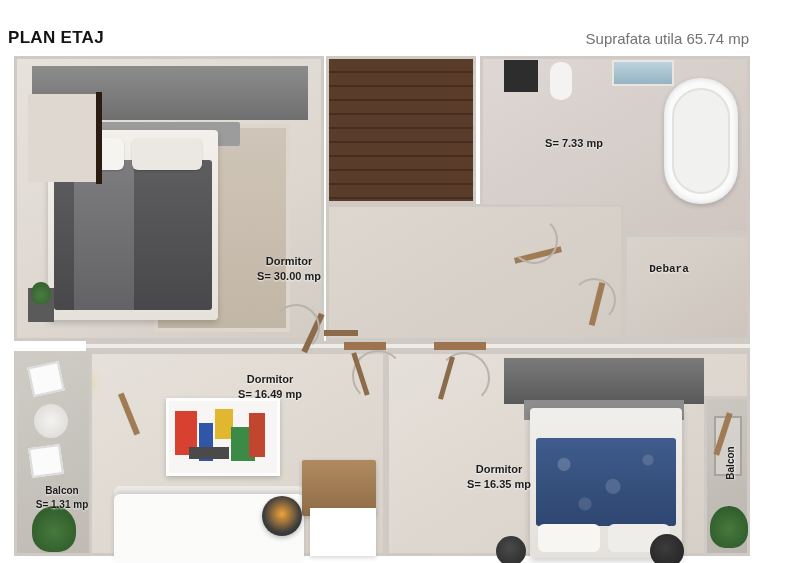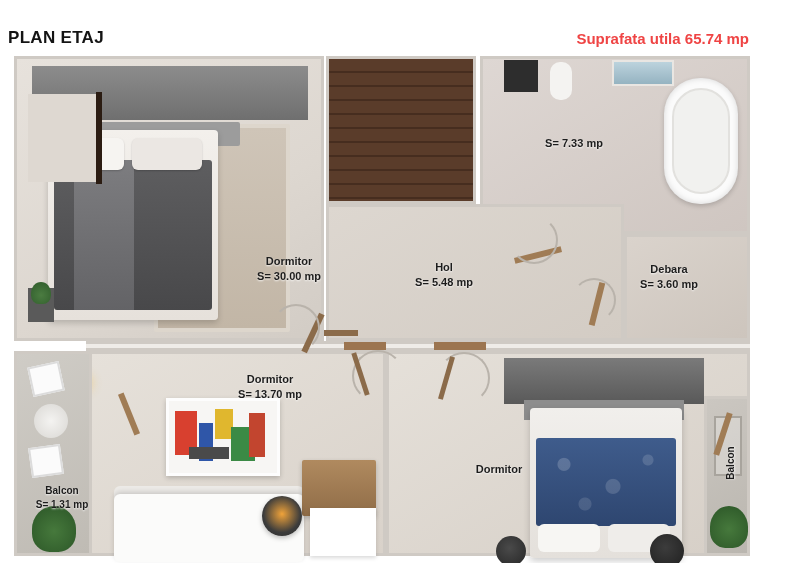"Suprafata utila 65.74 mp" .area-title { color: #ef4444 -> #737373; font-weight: bold -> normal }
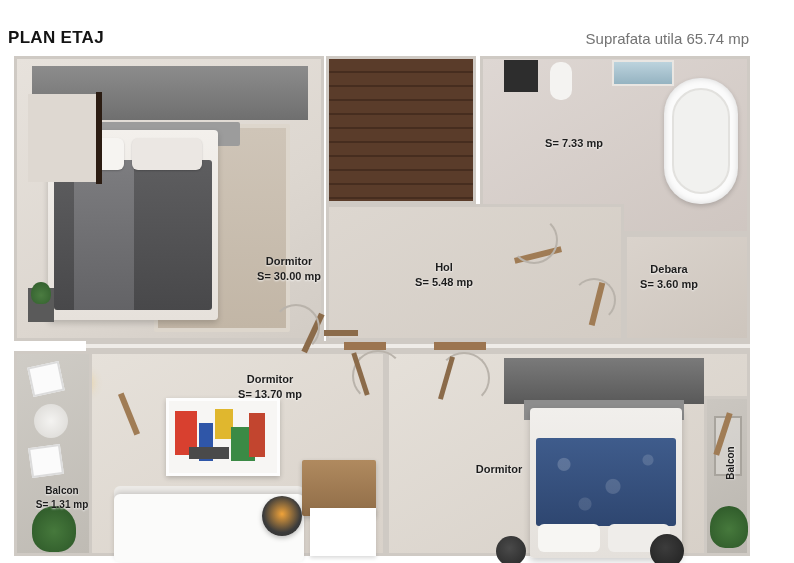"Hol" div.label { html: <div> <span>Hol</span> <span>S= 5.48 mp</span> </div> -> none }
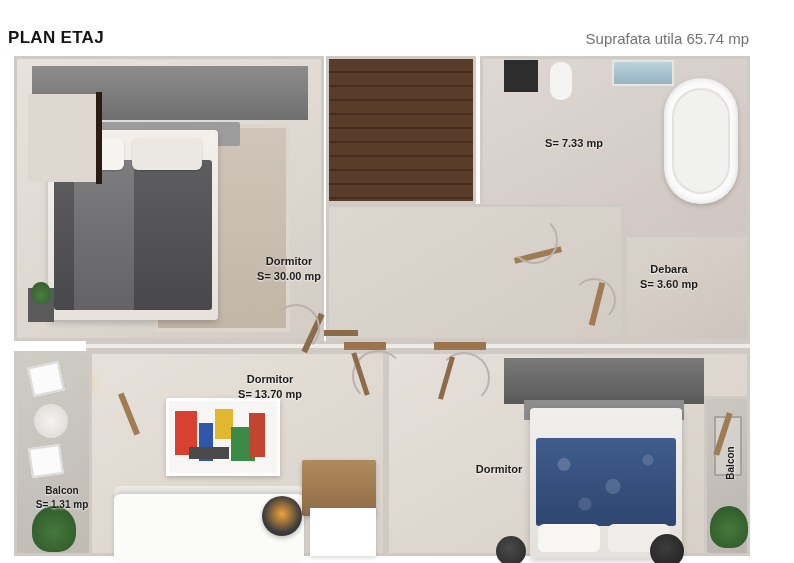"Debara" div.label { font-family: none -> Liberation Mono, monospace }
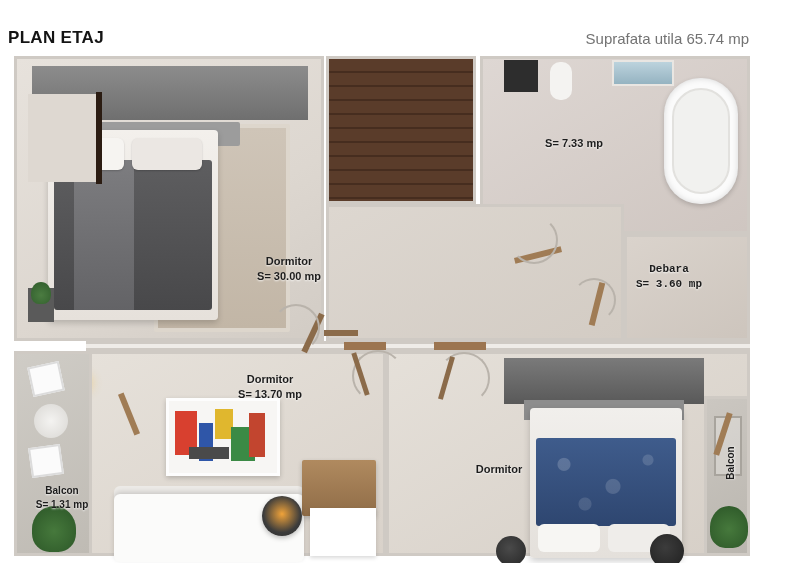"S= 3.60 mp" span.ar { html: <span>S= 3.60 mp</span> -> none }
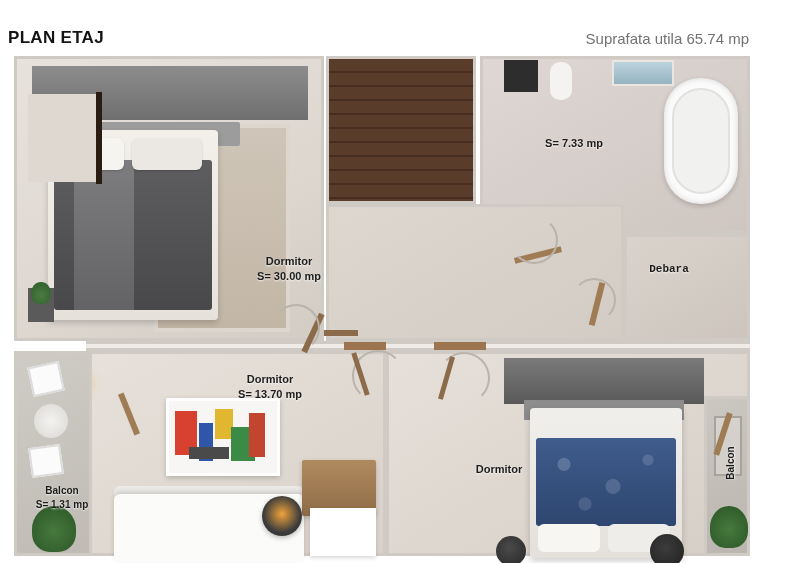"S= 13.70 mp" span.ar { text: 13.70 -> 16.49 }
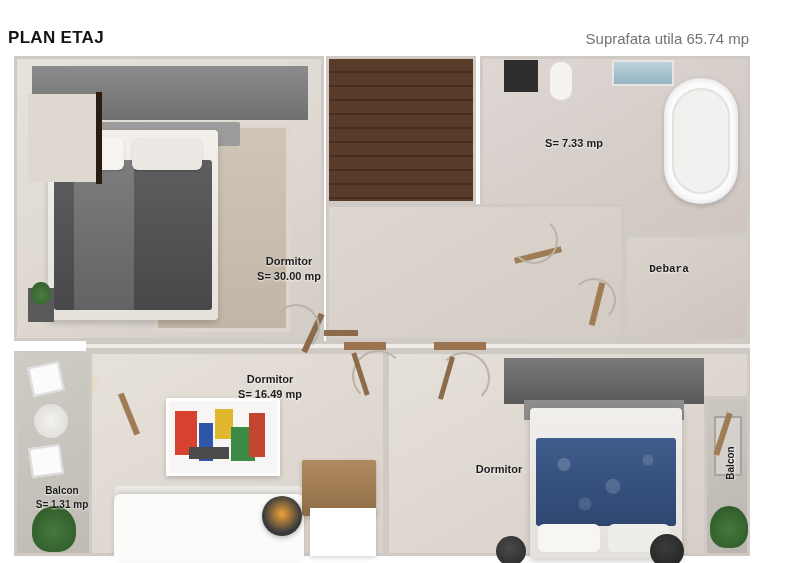"S= 16.35 mp" span.ar { html: none -> <span>S= 16.35 mp</span> }
